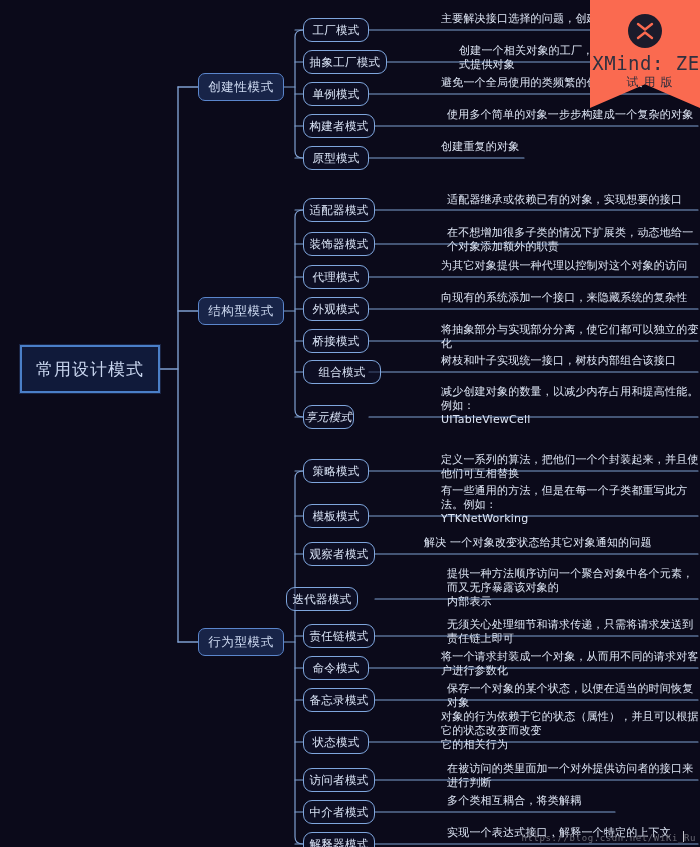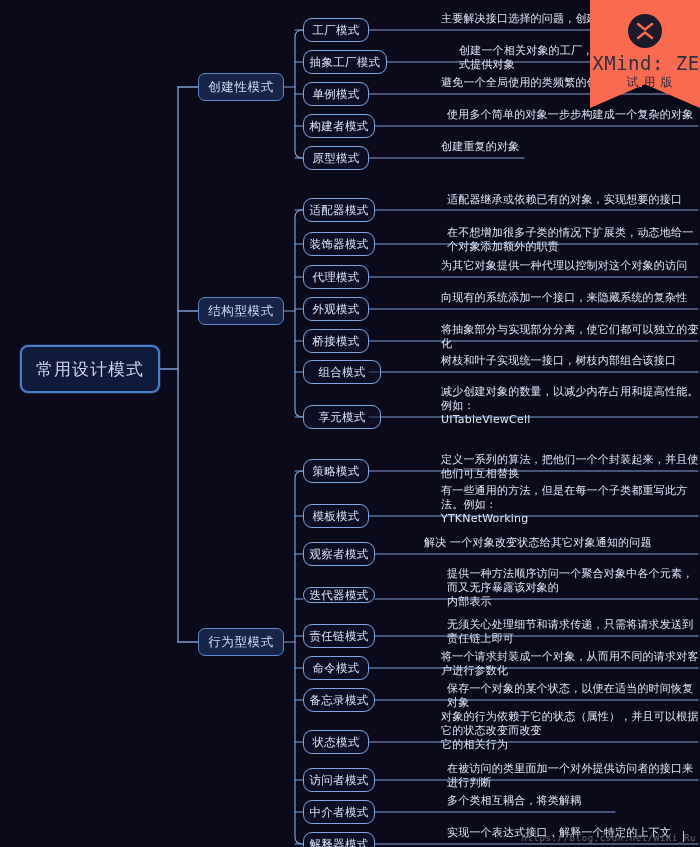"常用设计模式" .root-node { border-radius: 8px -> 0 }
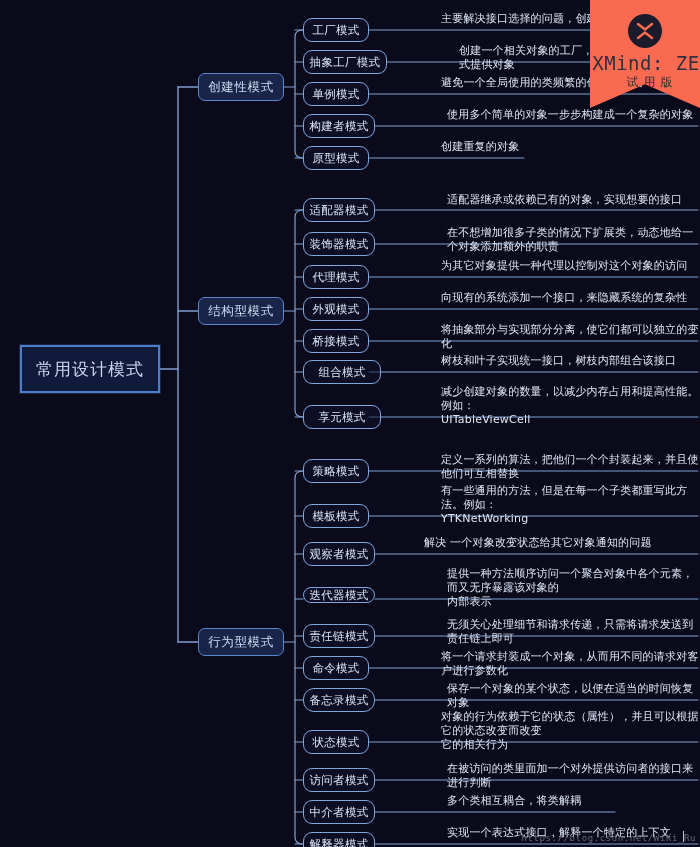"享元模式" div.node { font-style: none -> italic; width: 78px -> 51px }
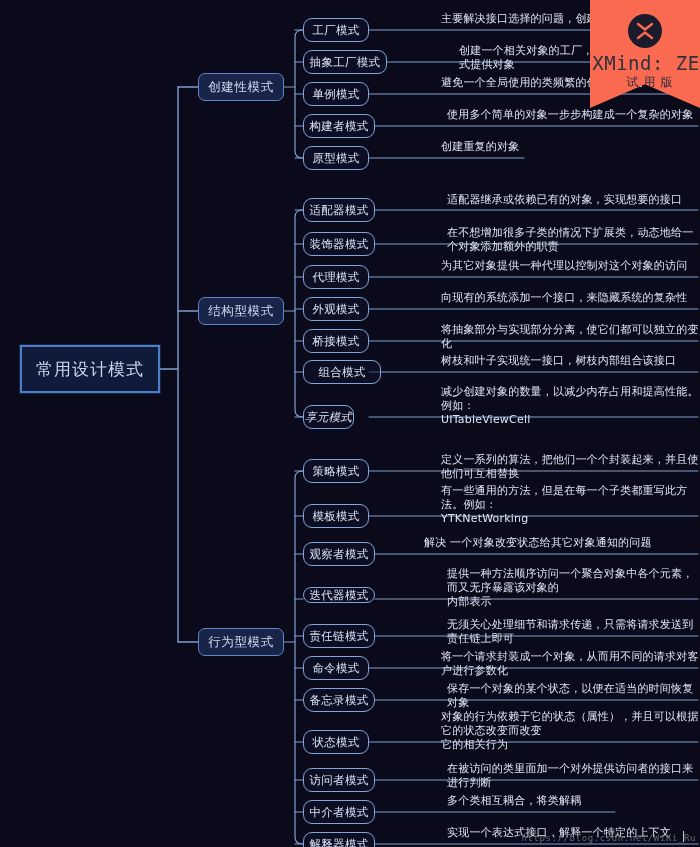"迭代器模式" div.node { height: 16px -> 24px; left: 303px -> 286px }
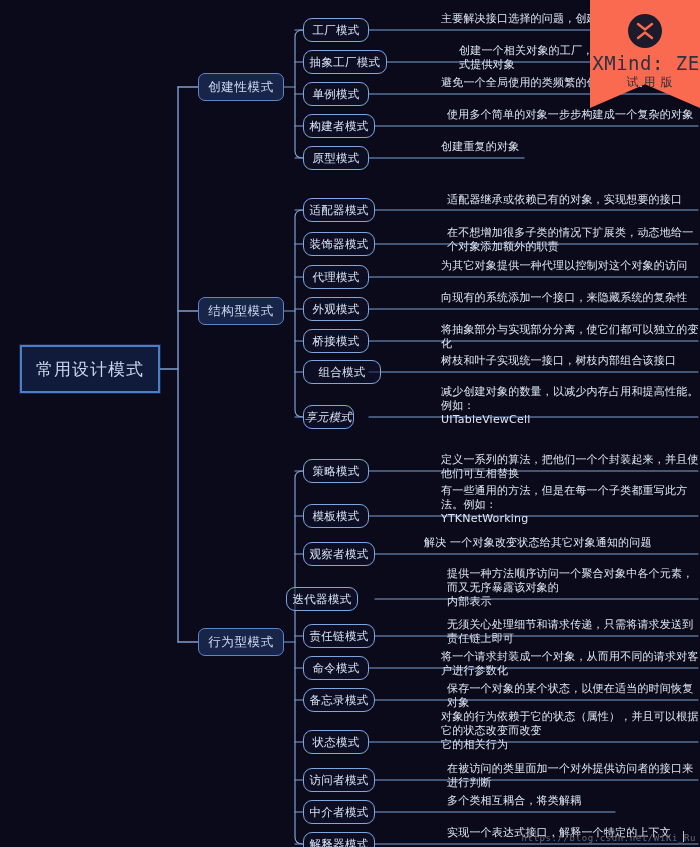"备忘录模式" div.node { border-radius: 11px -> none }
